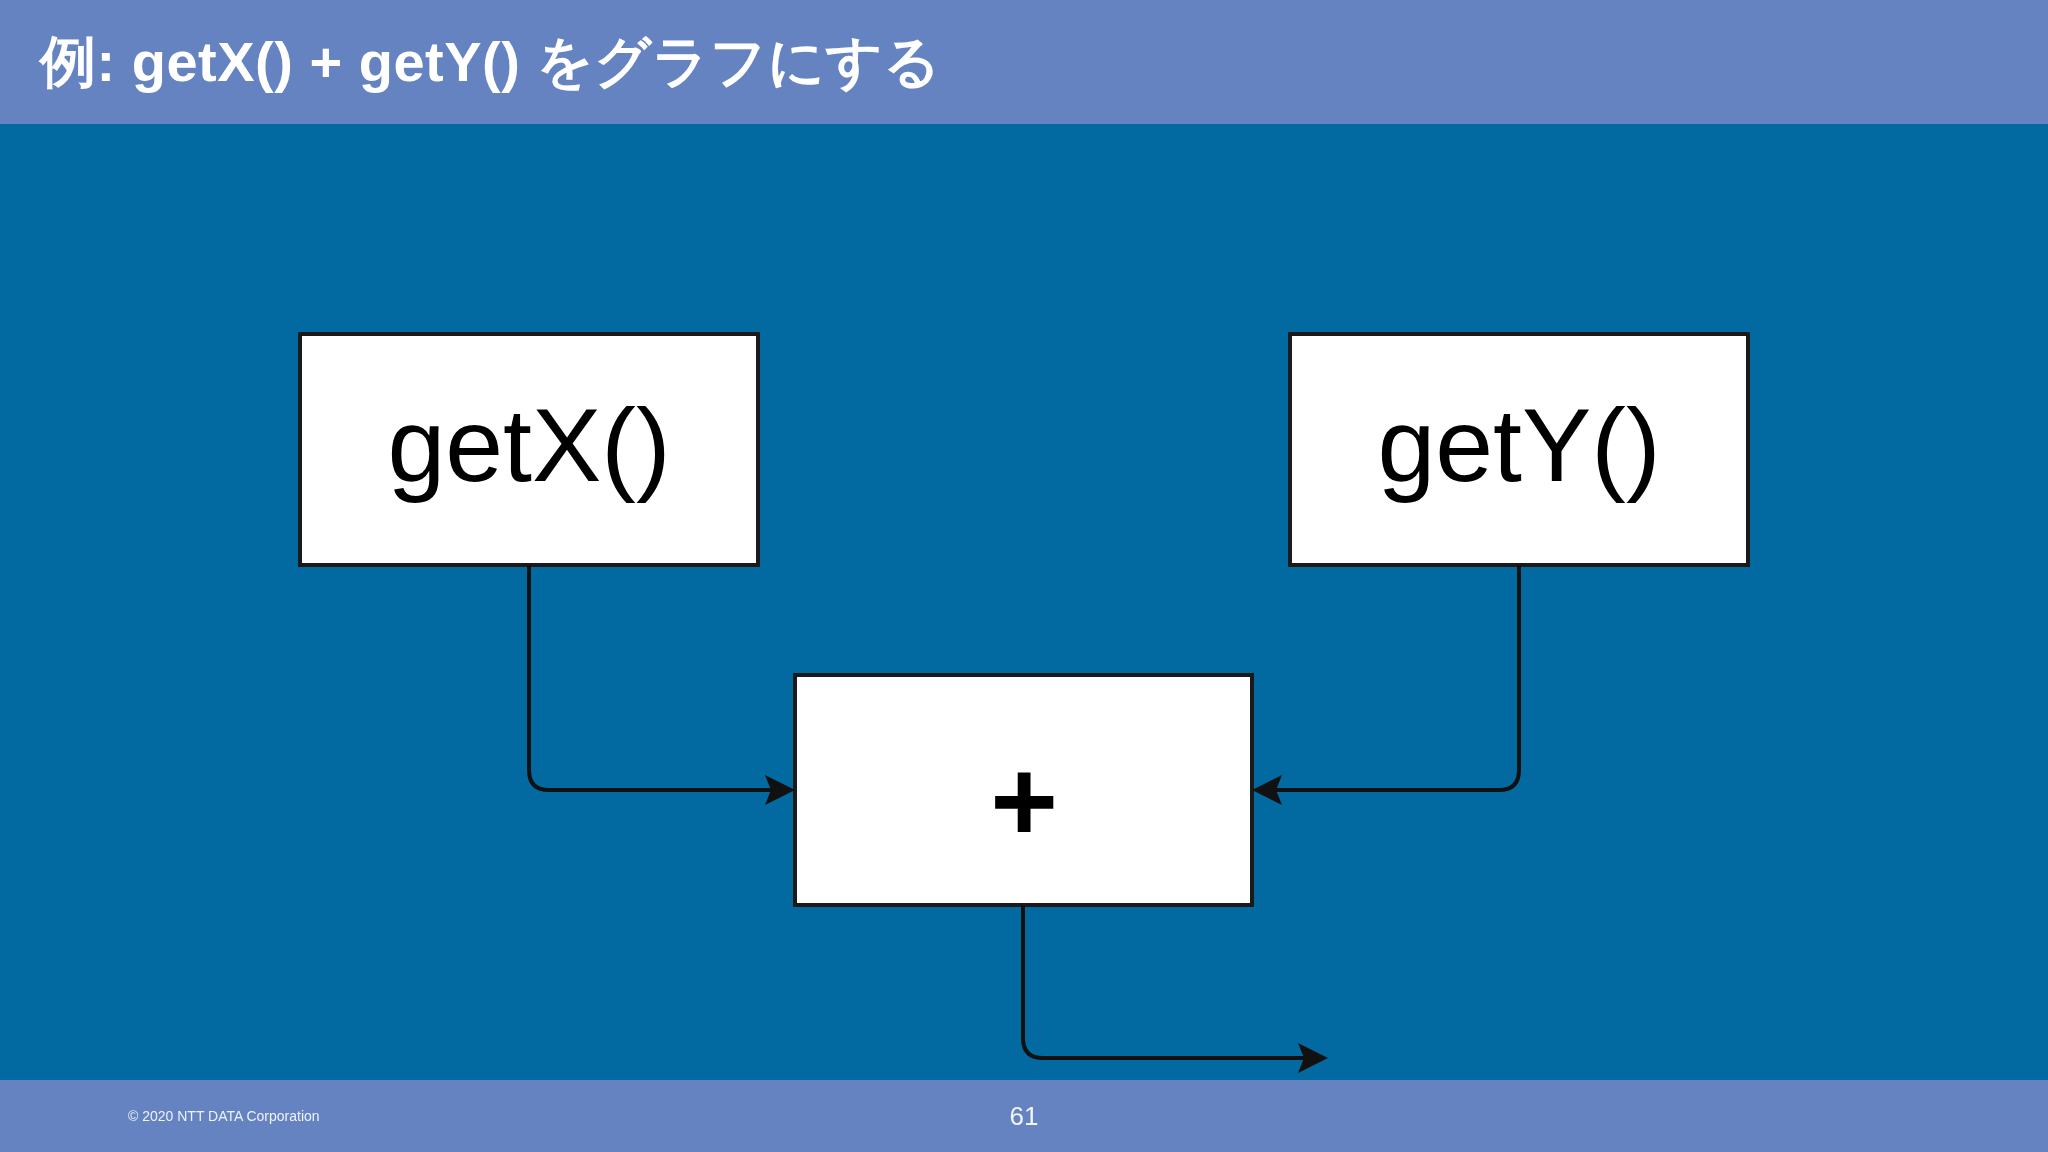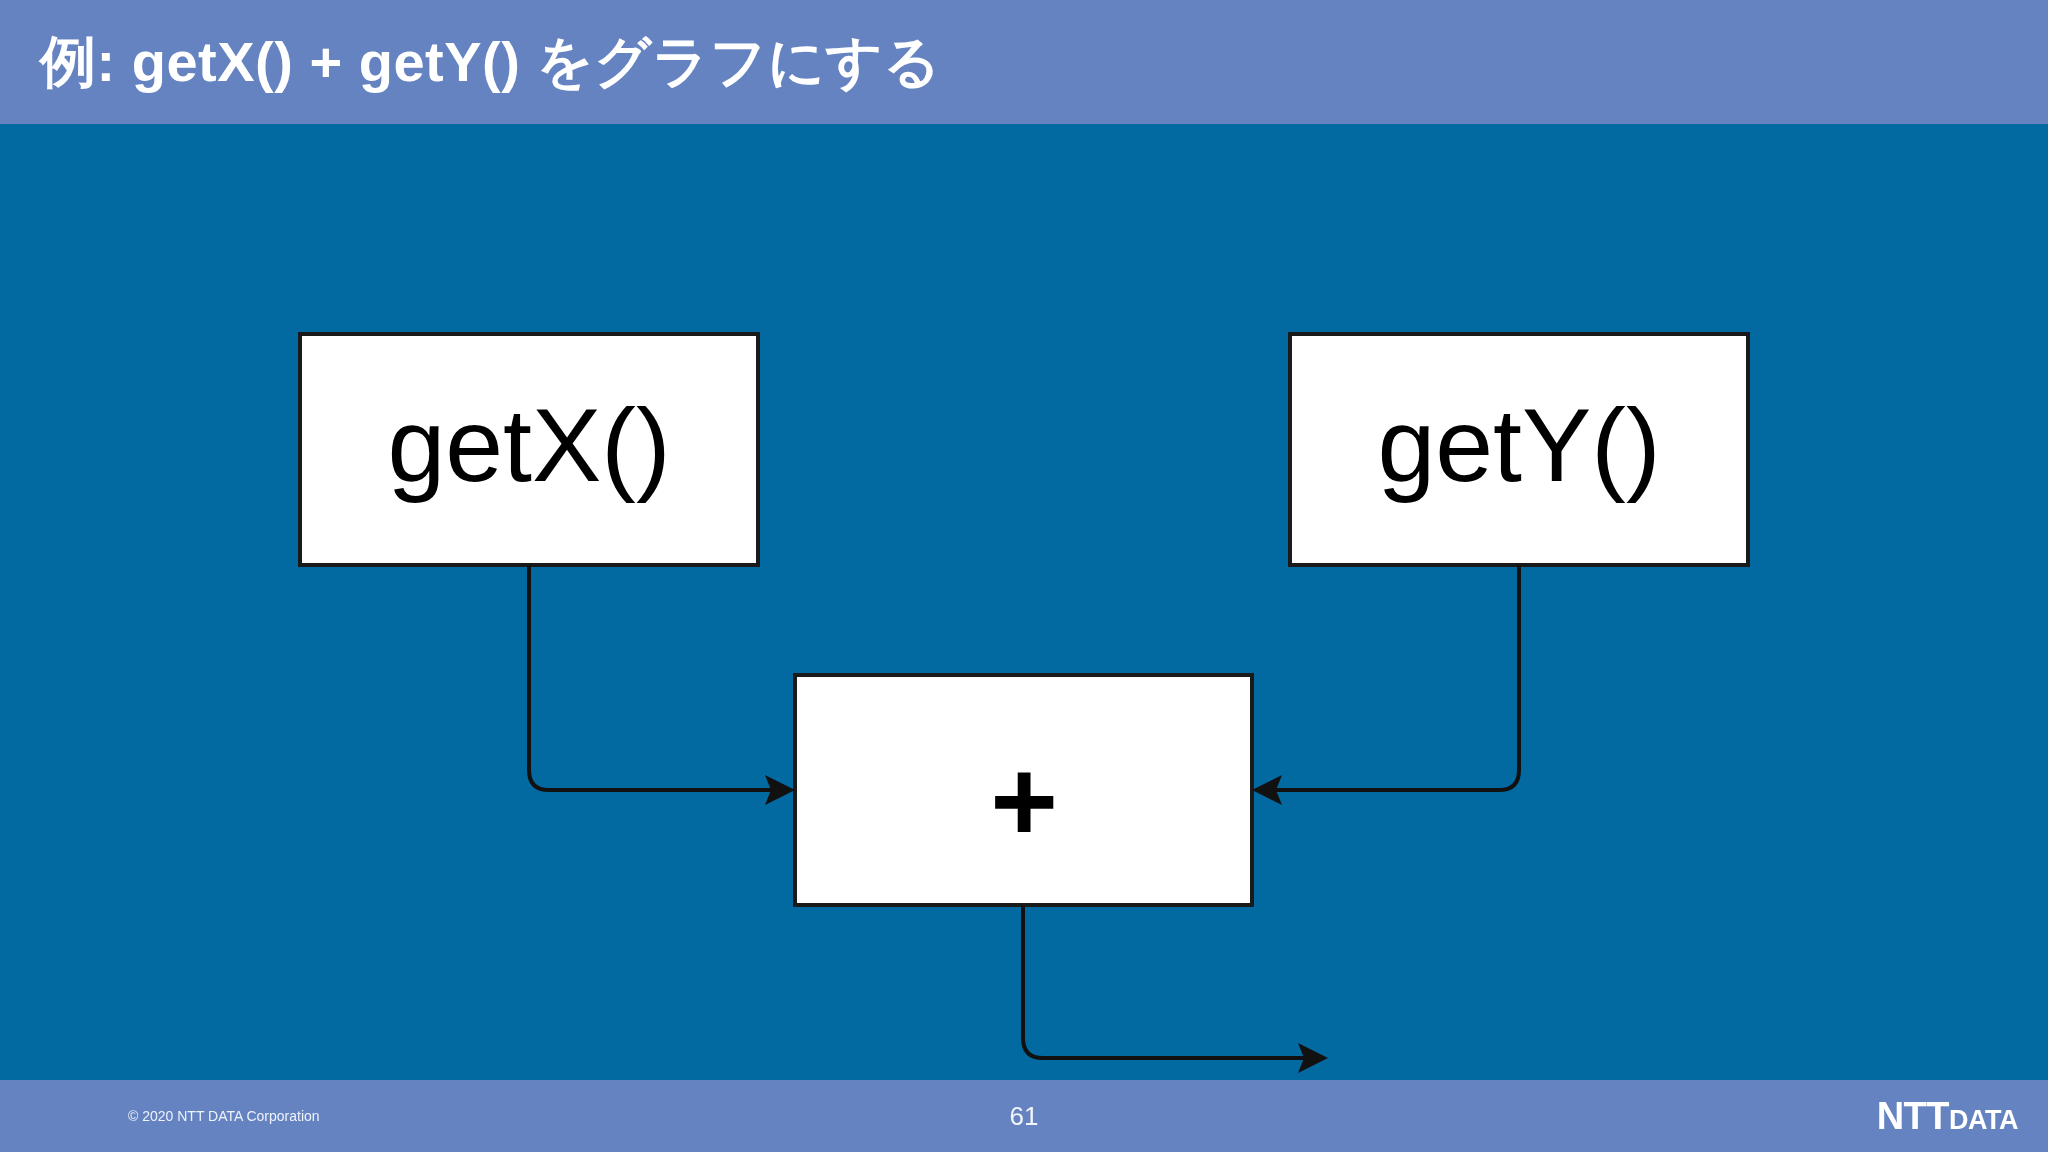"NTTdata" div { html: <div><span>NTT</span><span>DATA</span></div> -> none }
